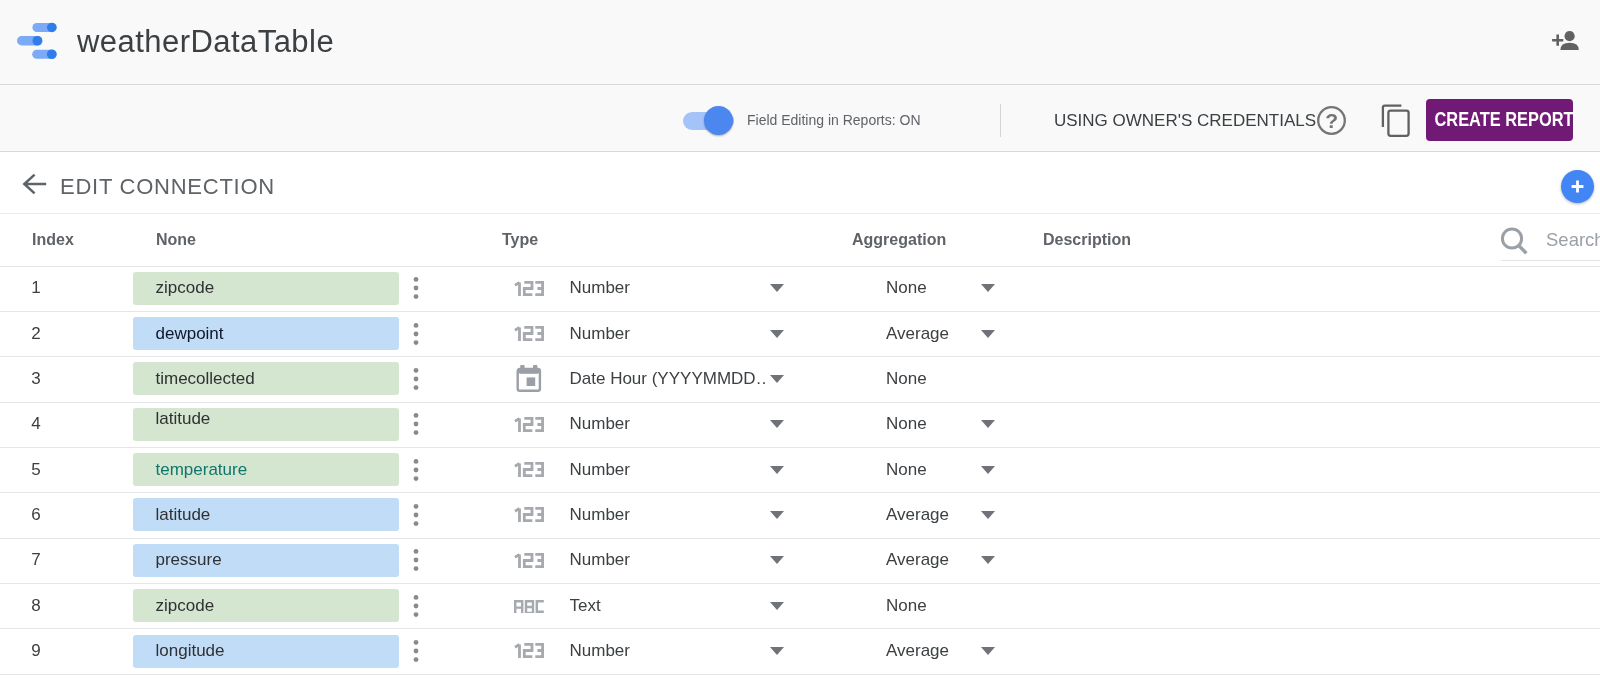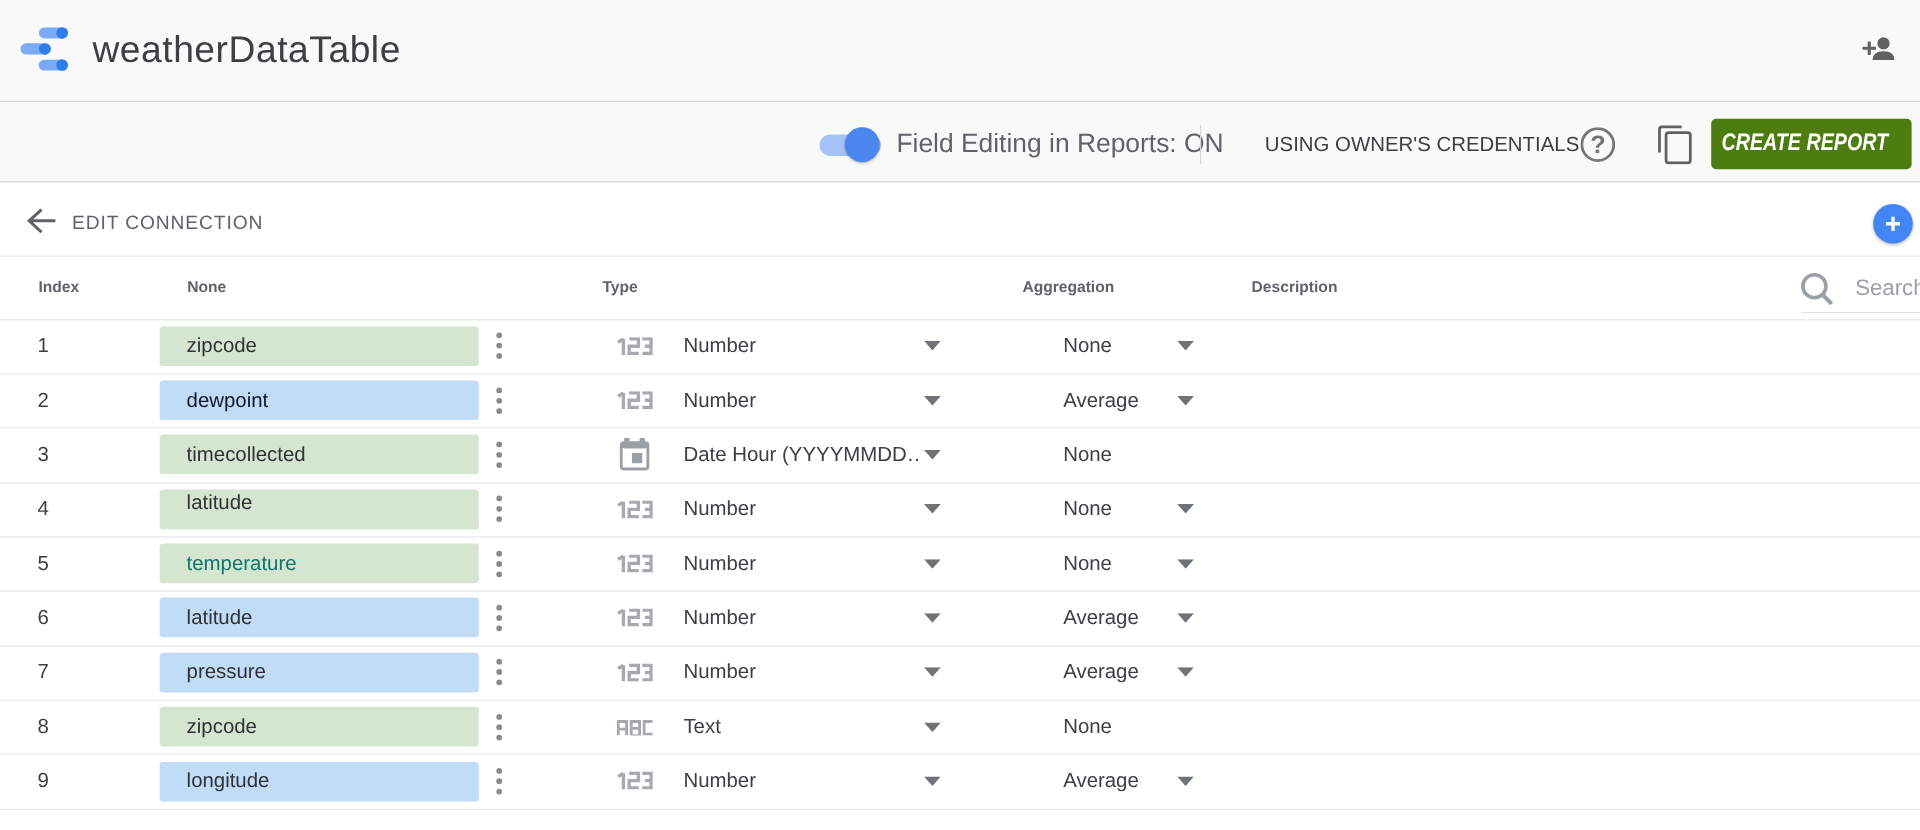"Field Editing in Reports: ON" div.abs { font-size: 22px -> 14px }
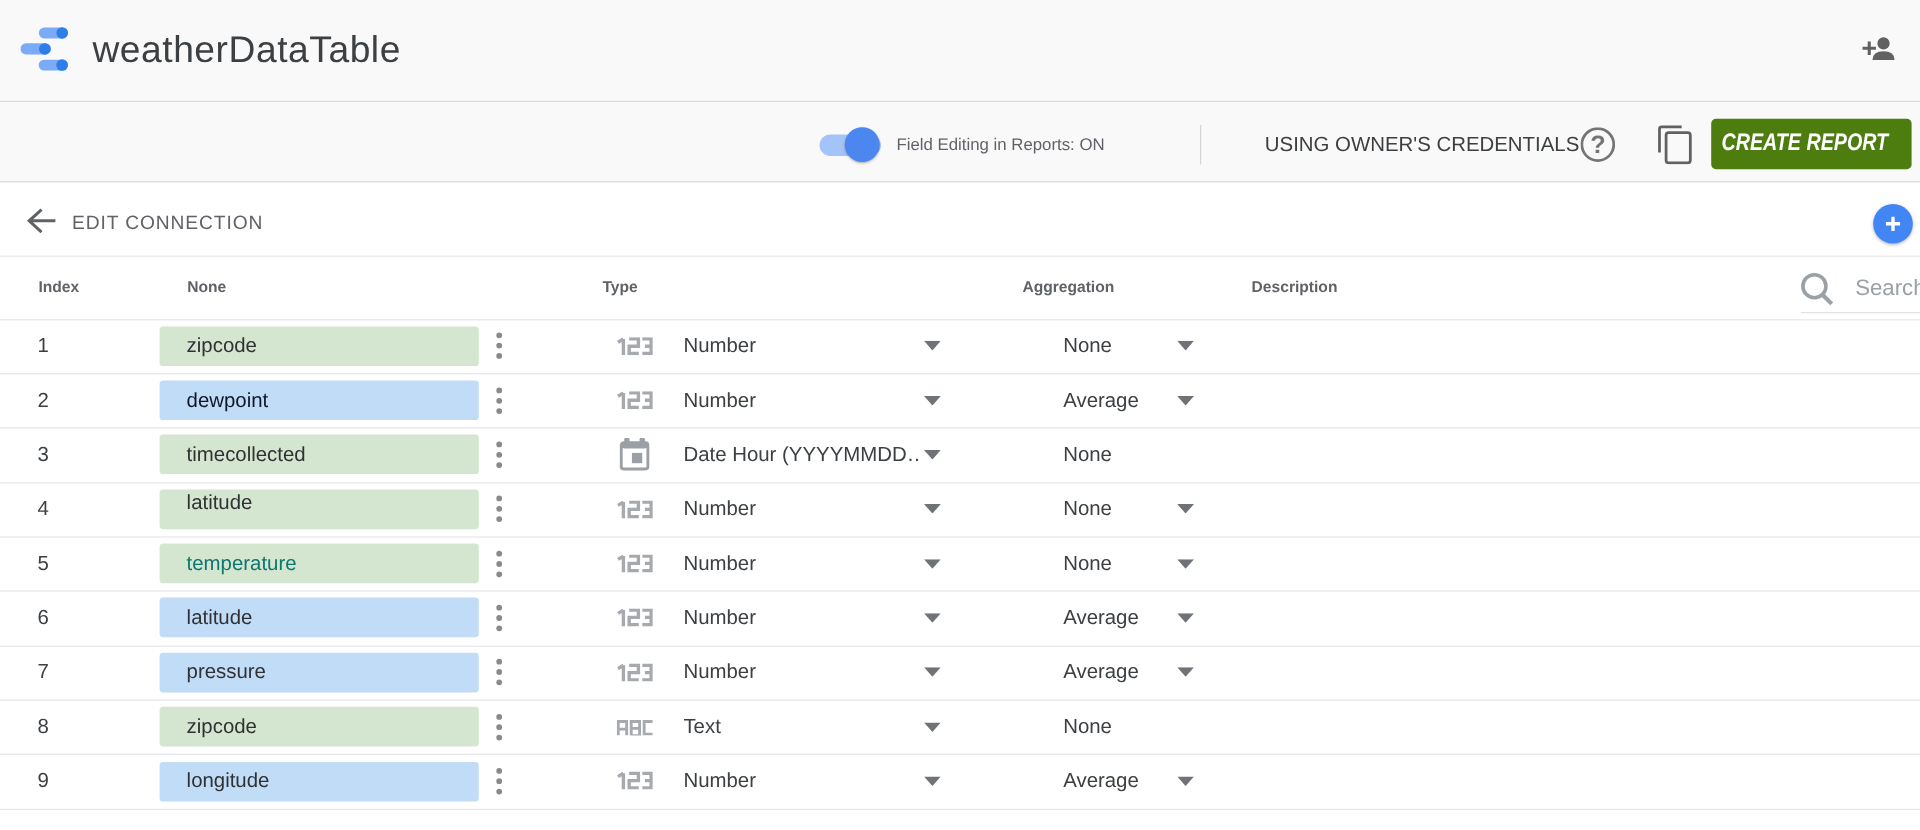"CREATE REPORT" div.abs { background: #4d7c0f -> #701a75; font-style: italic -> none; width: 167px -> 147px }
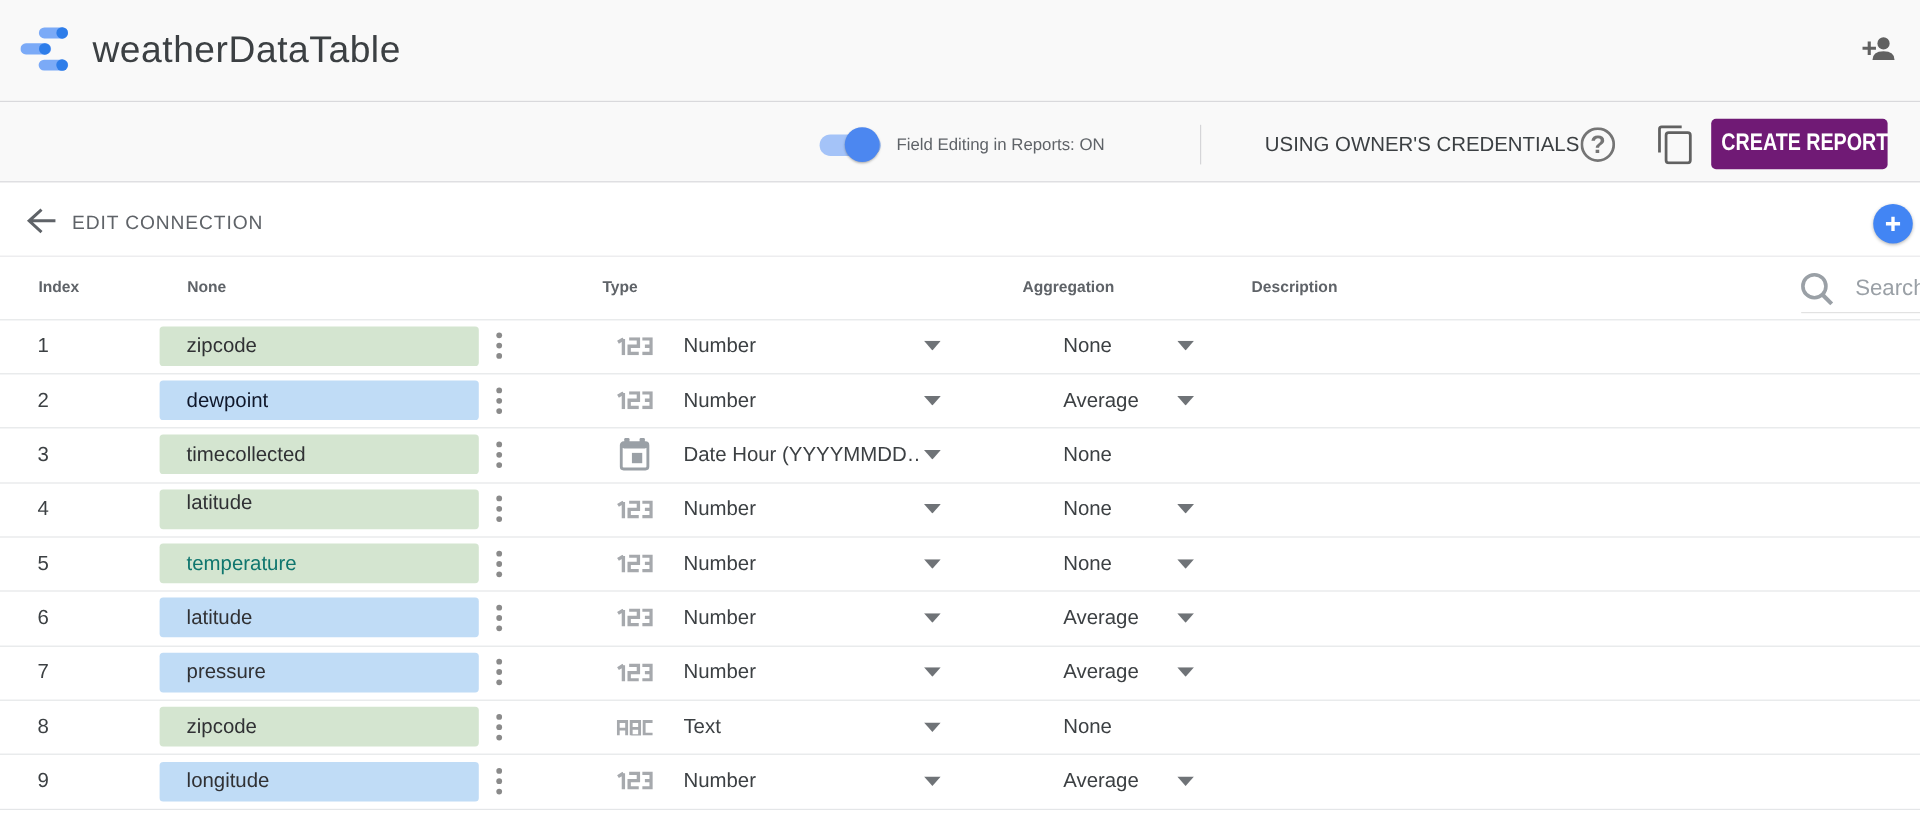"EDIT CONNECTION" div.abs { font-size: 16px -> 22px }
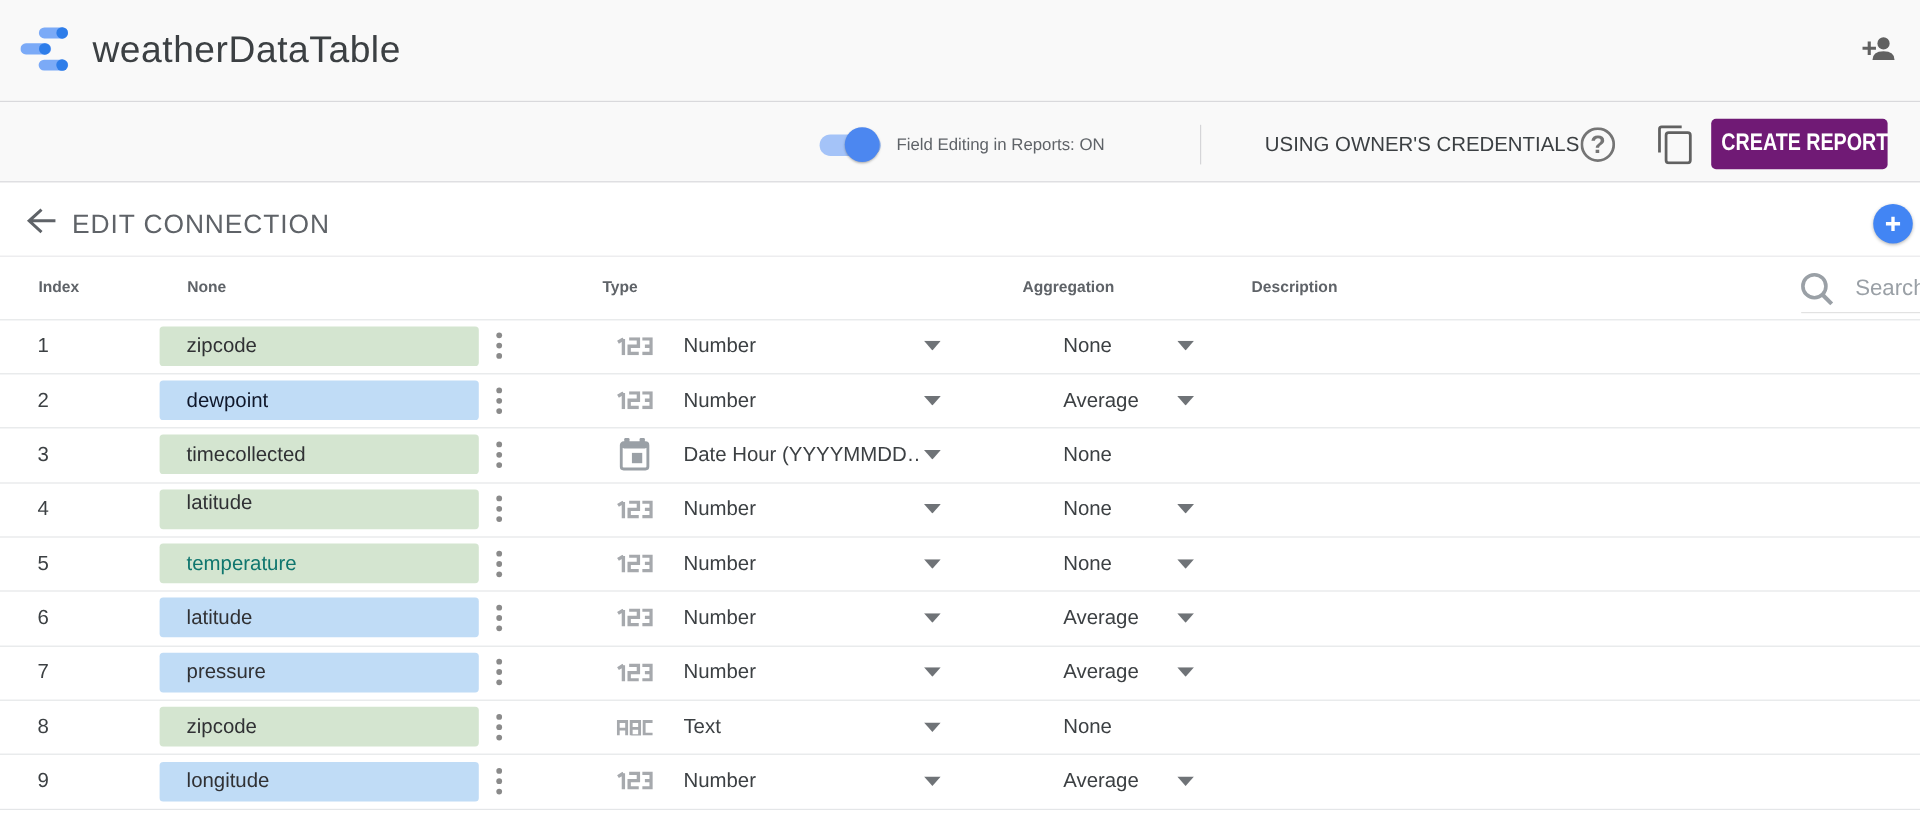"Index" .lbl { font-size: 13px -> 16px }
